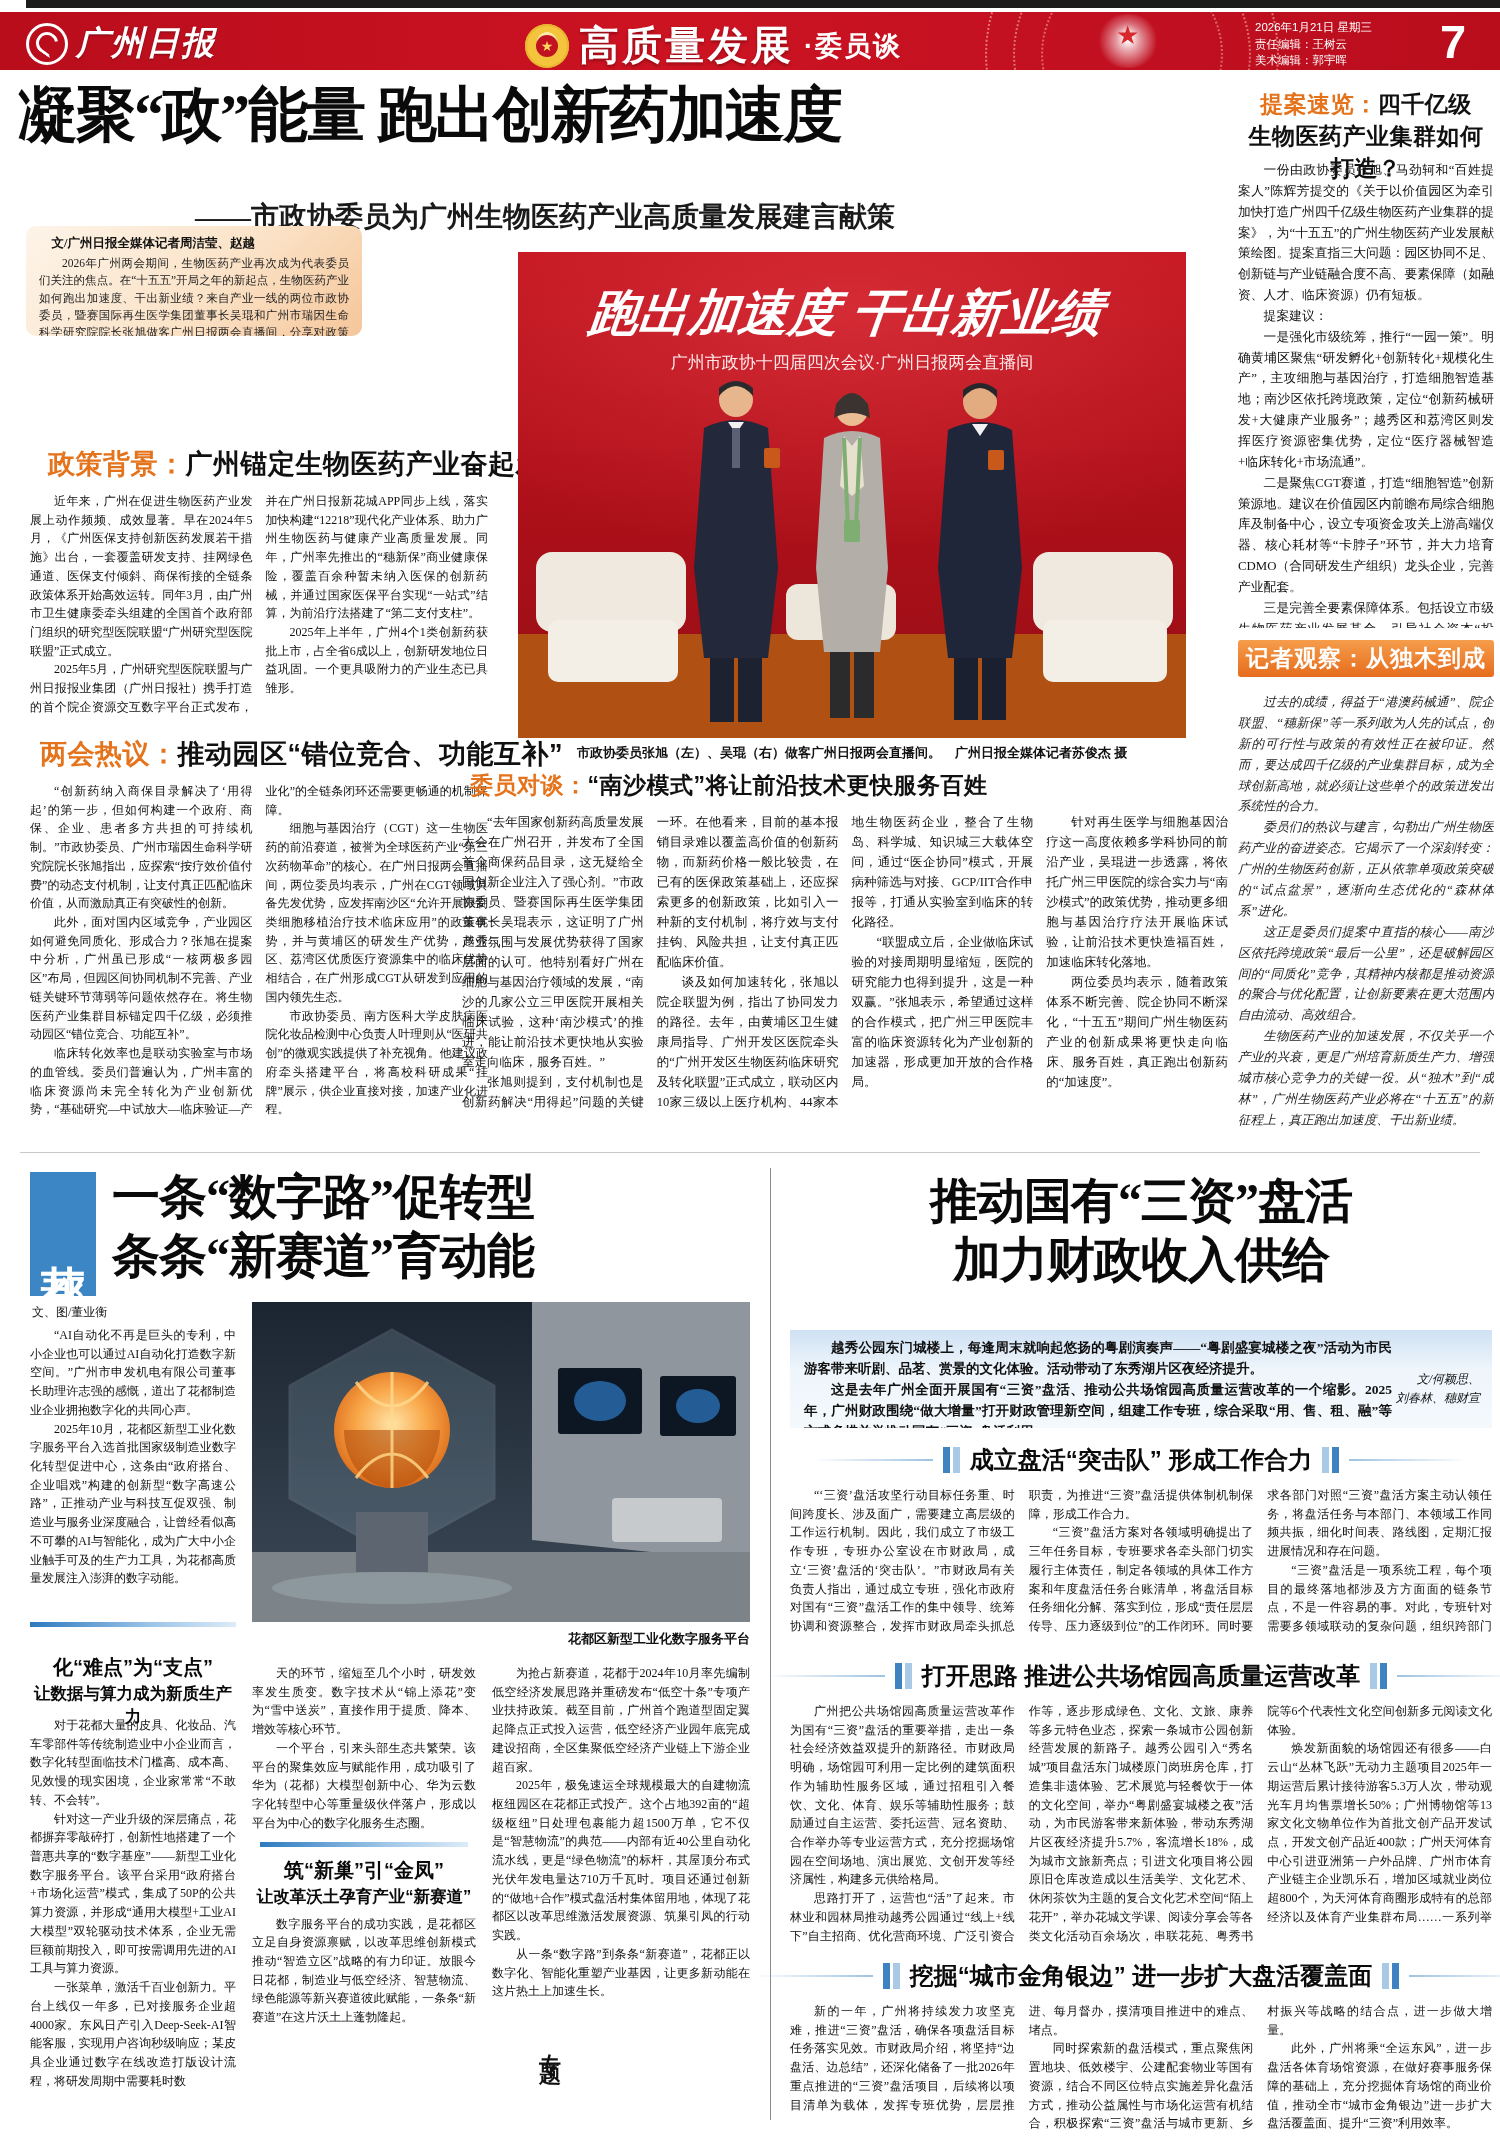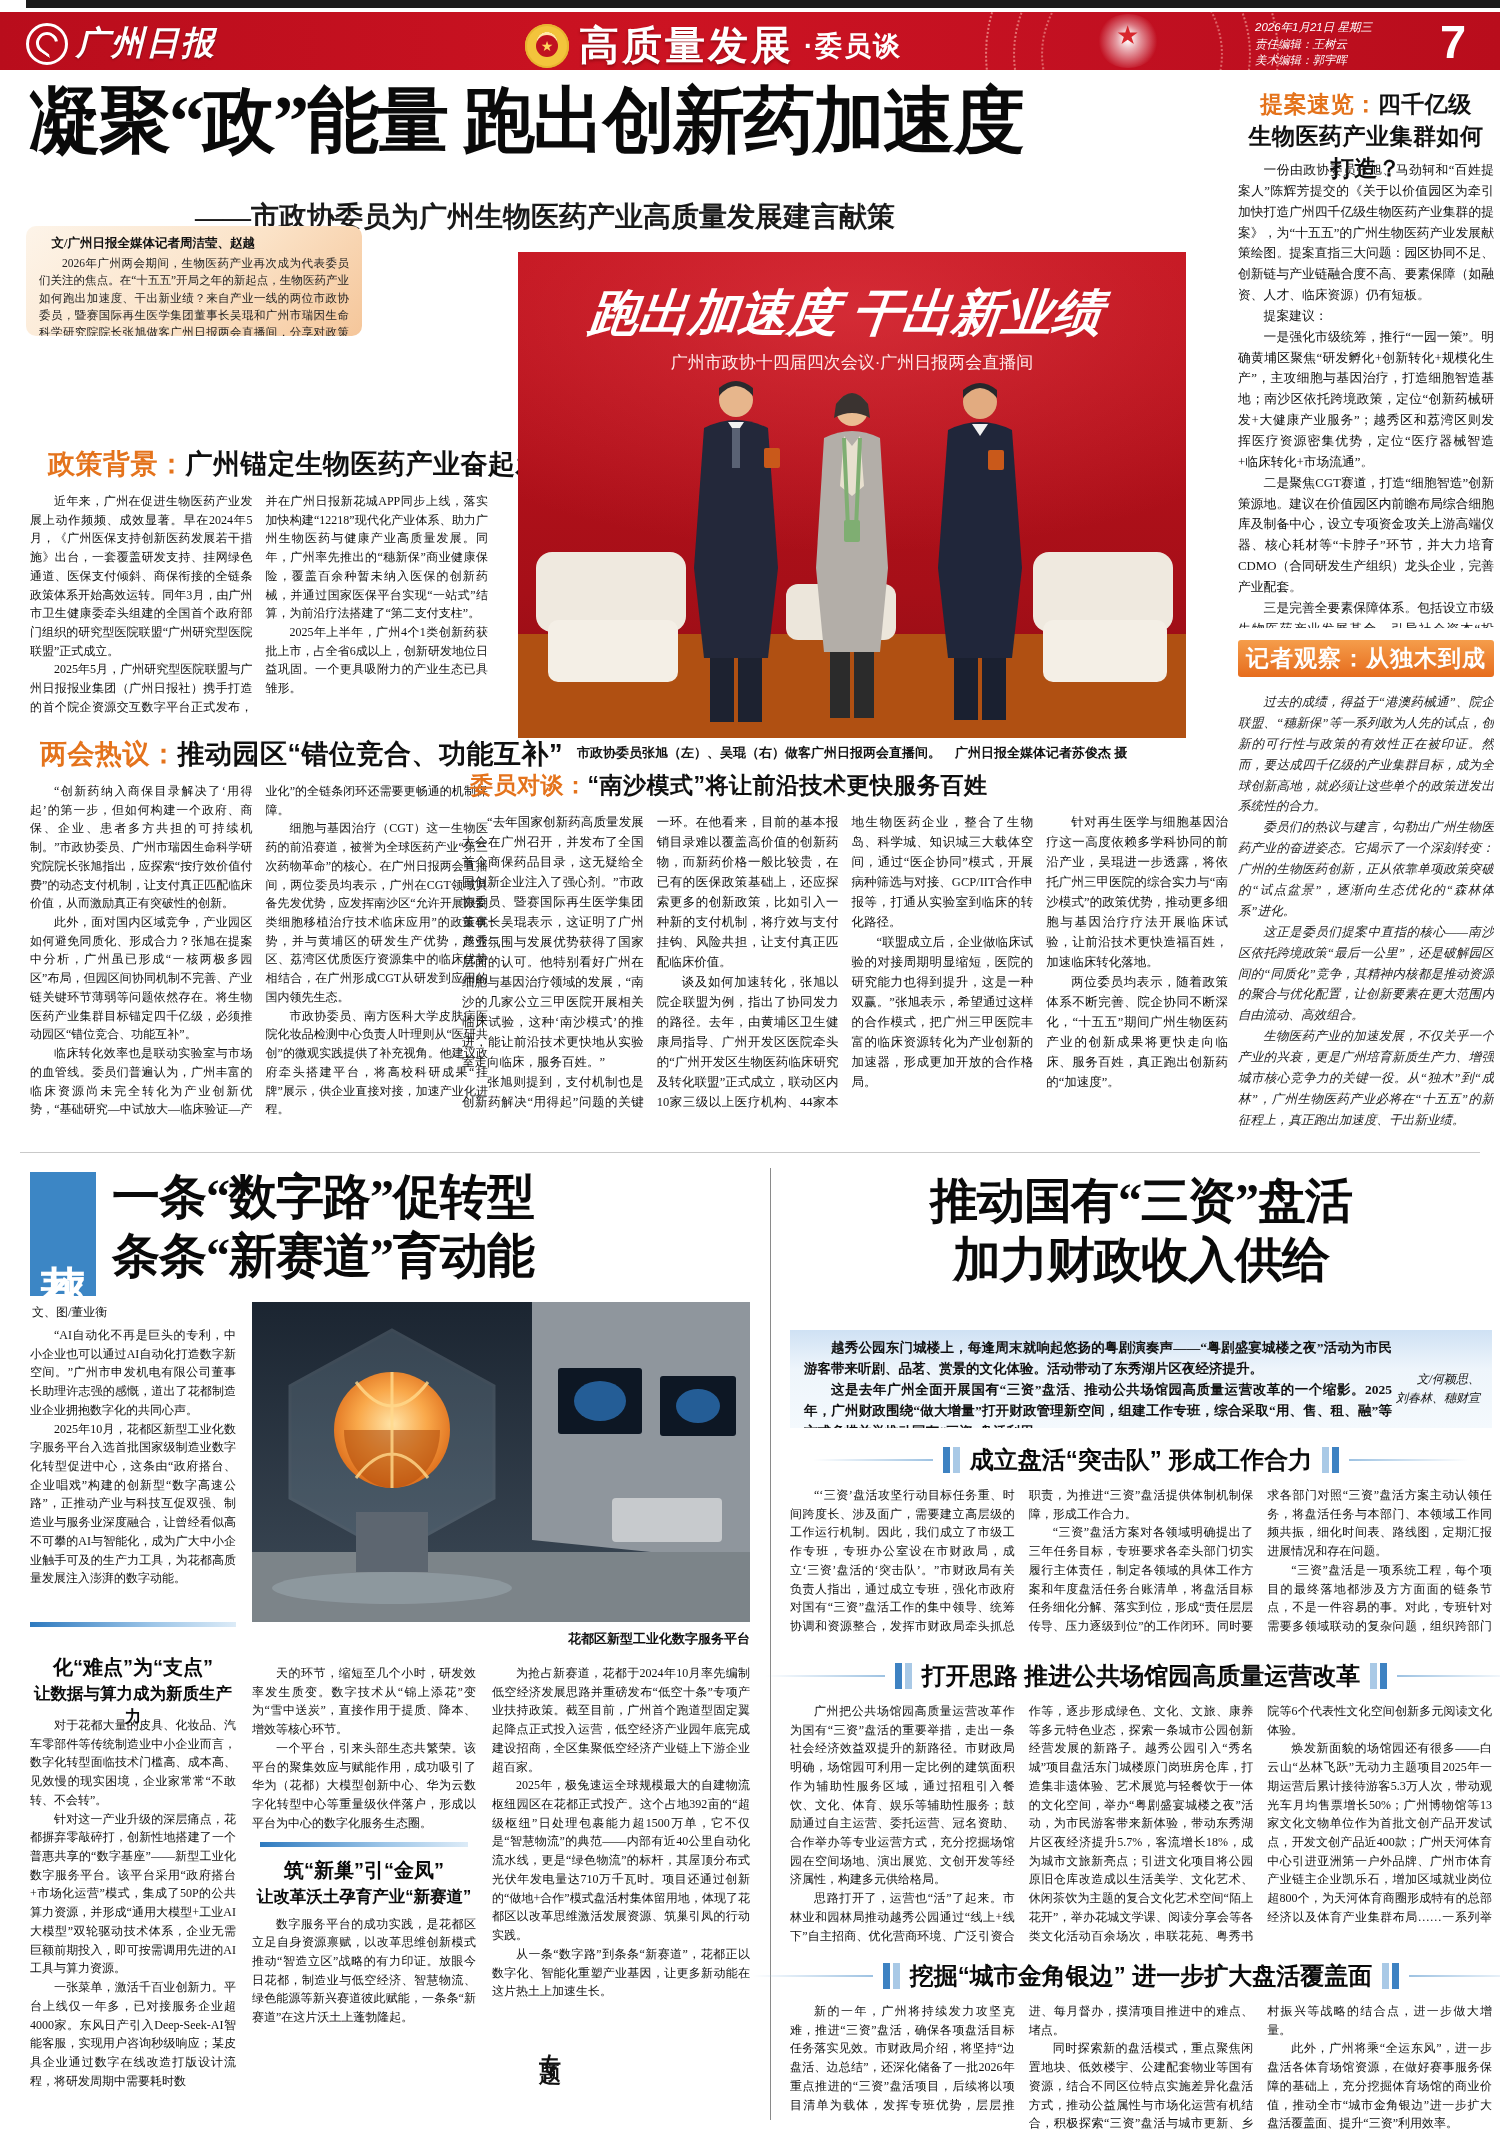"2026年1月21日 星期三" .mast-info { font-style: italic -> none }
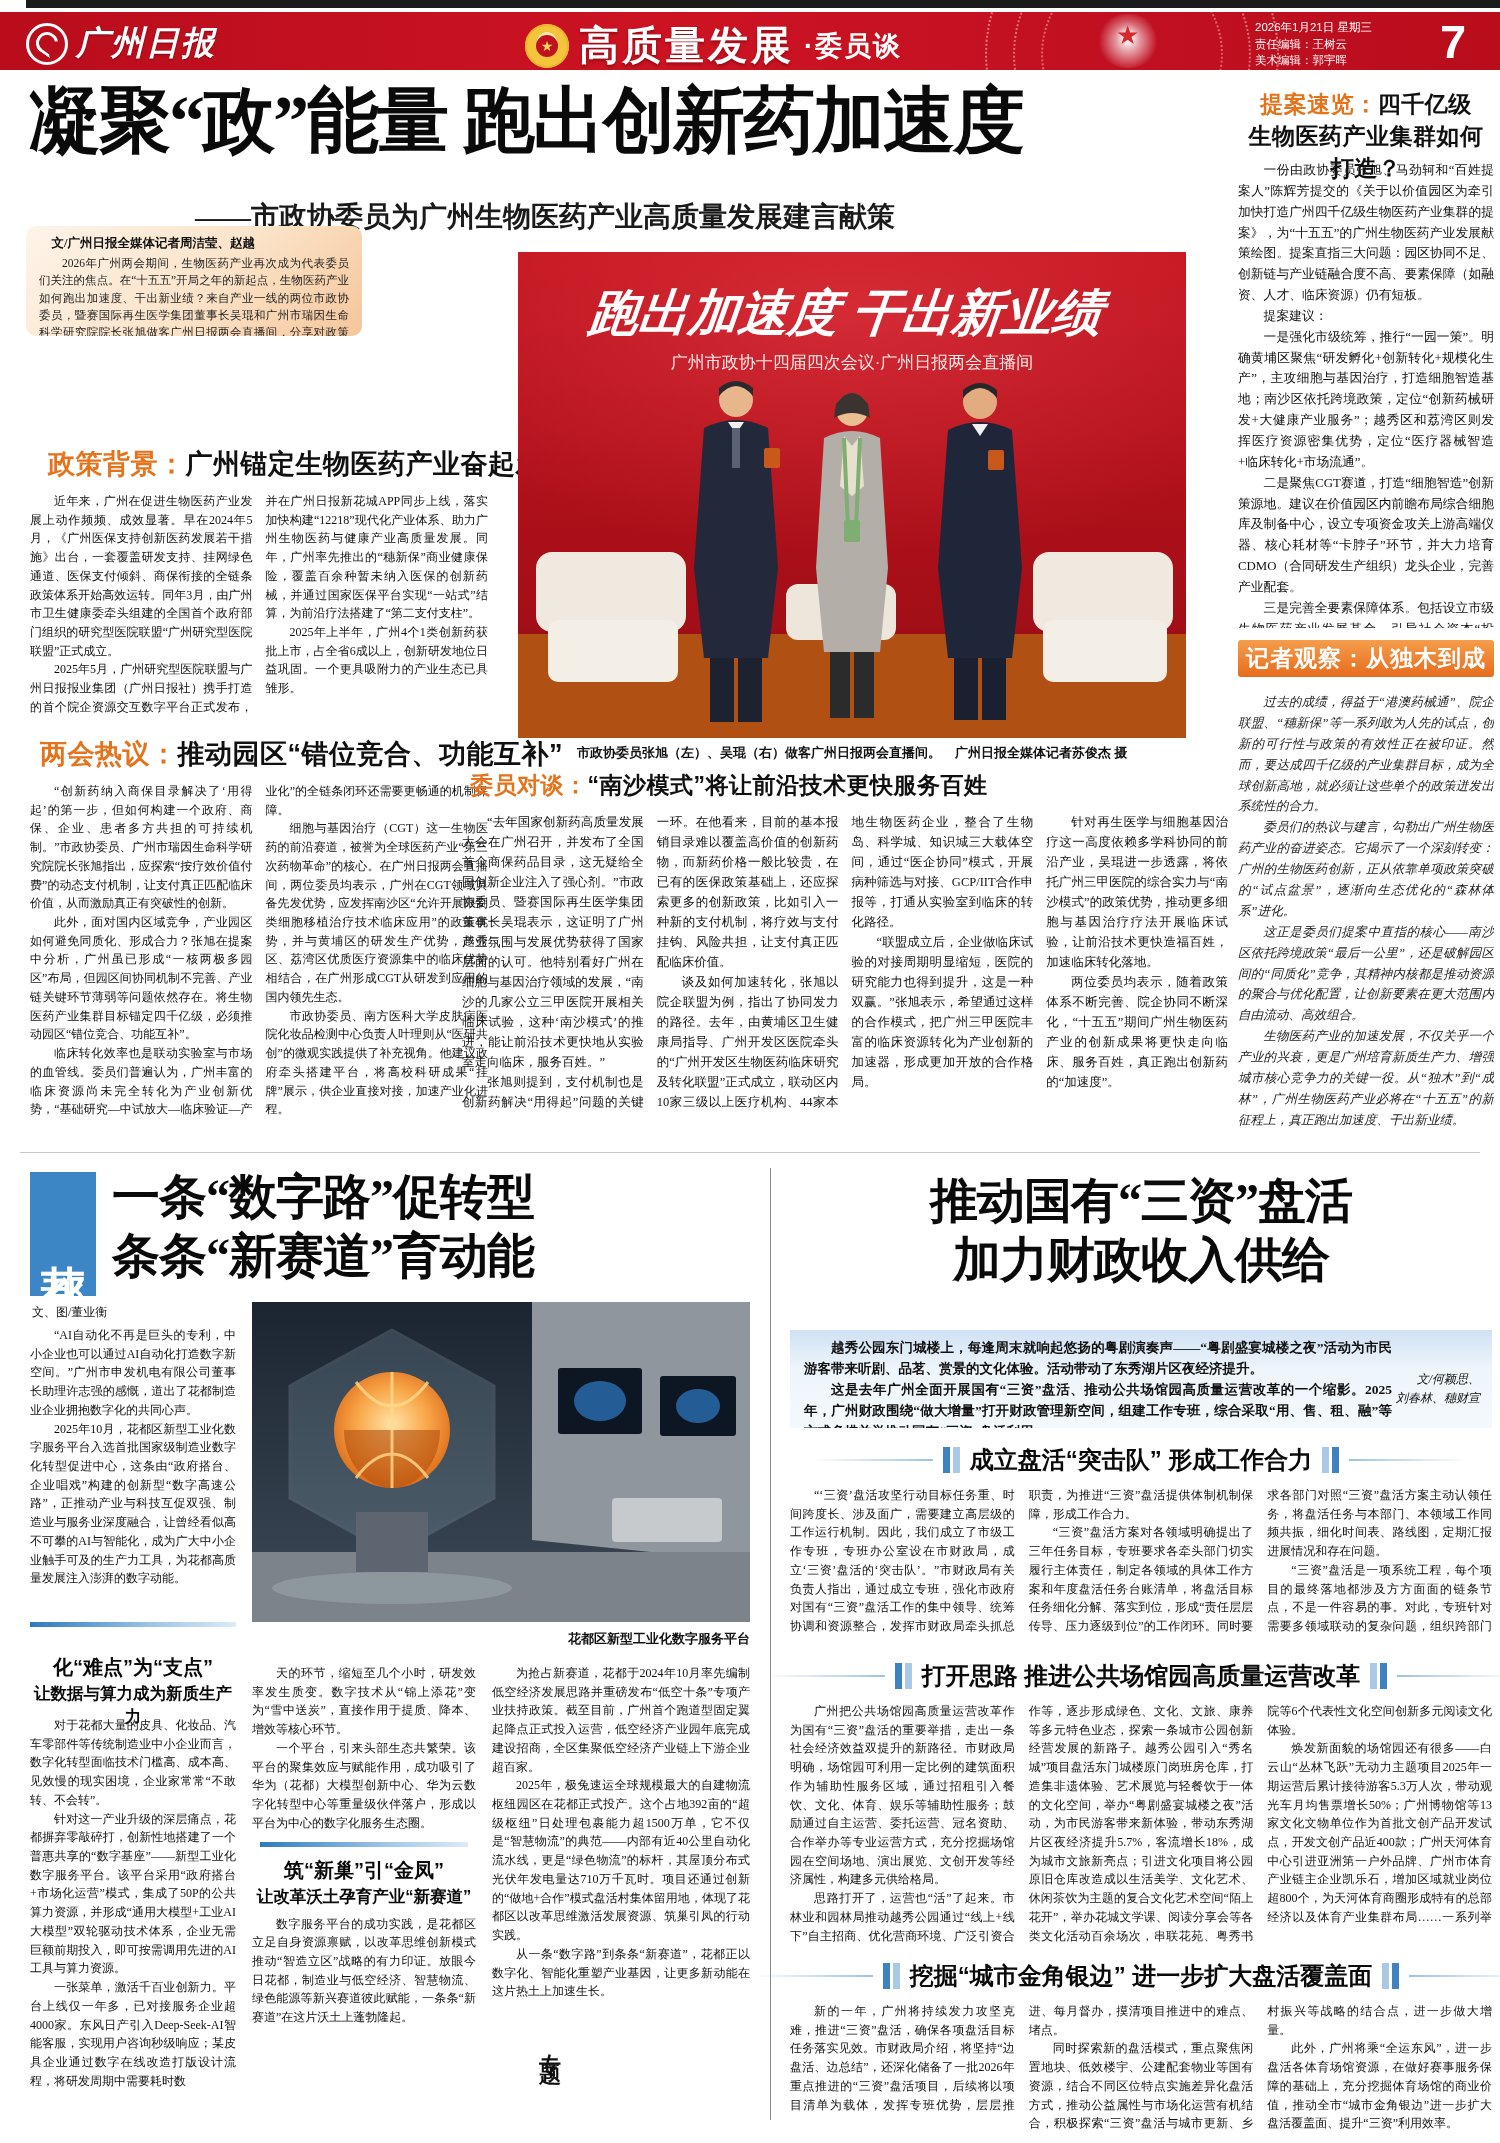"凝聚“政”能量 跑出创新药加速度" #headline { font-size: 72px -> 60px; left: 29px -> 18px }
